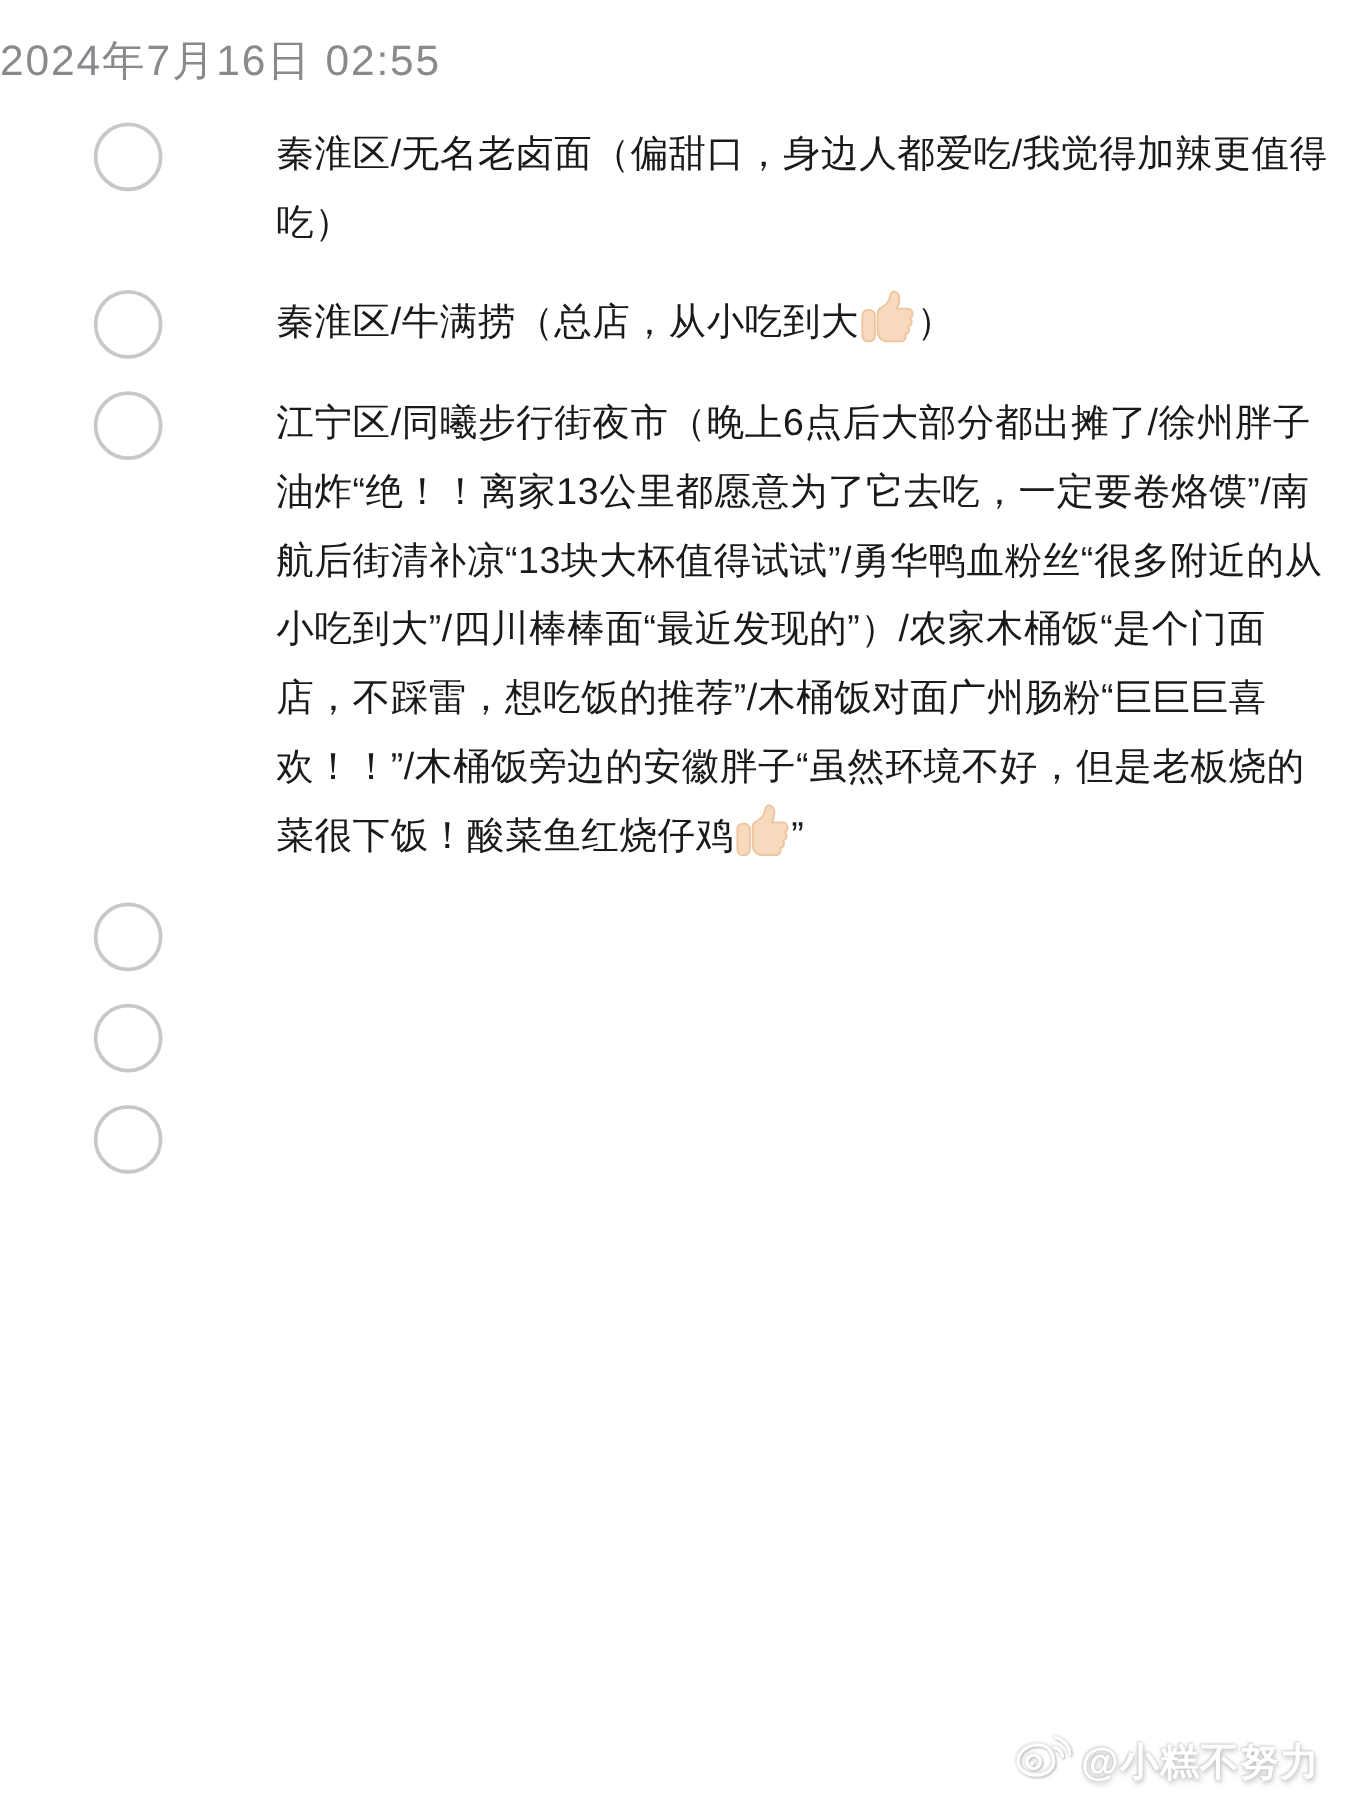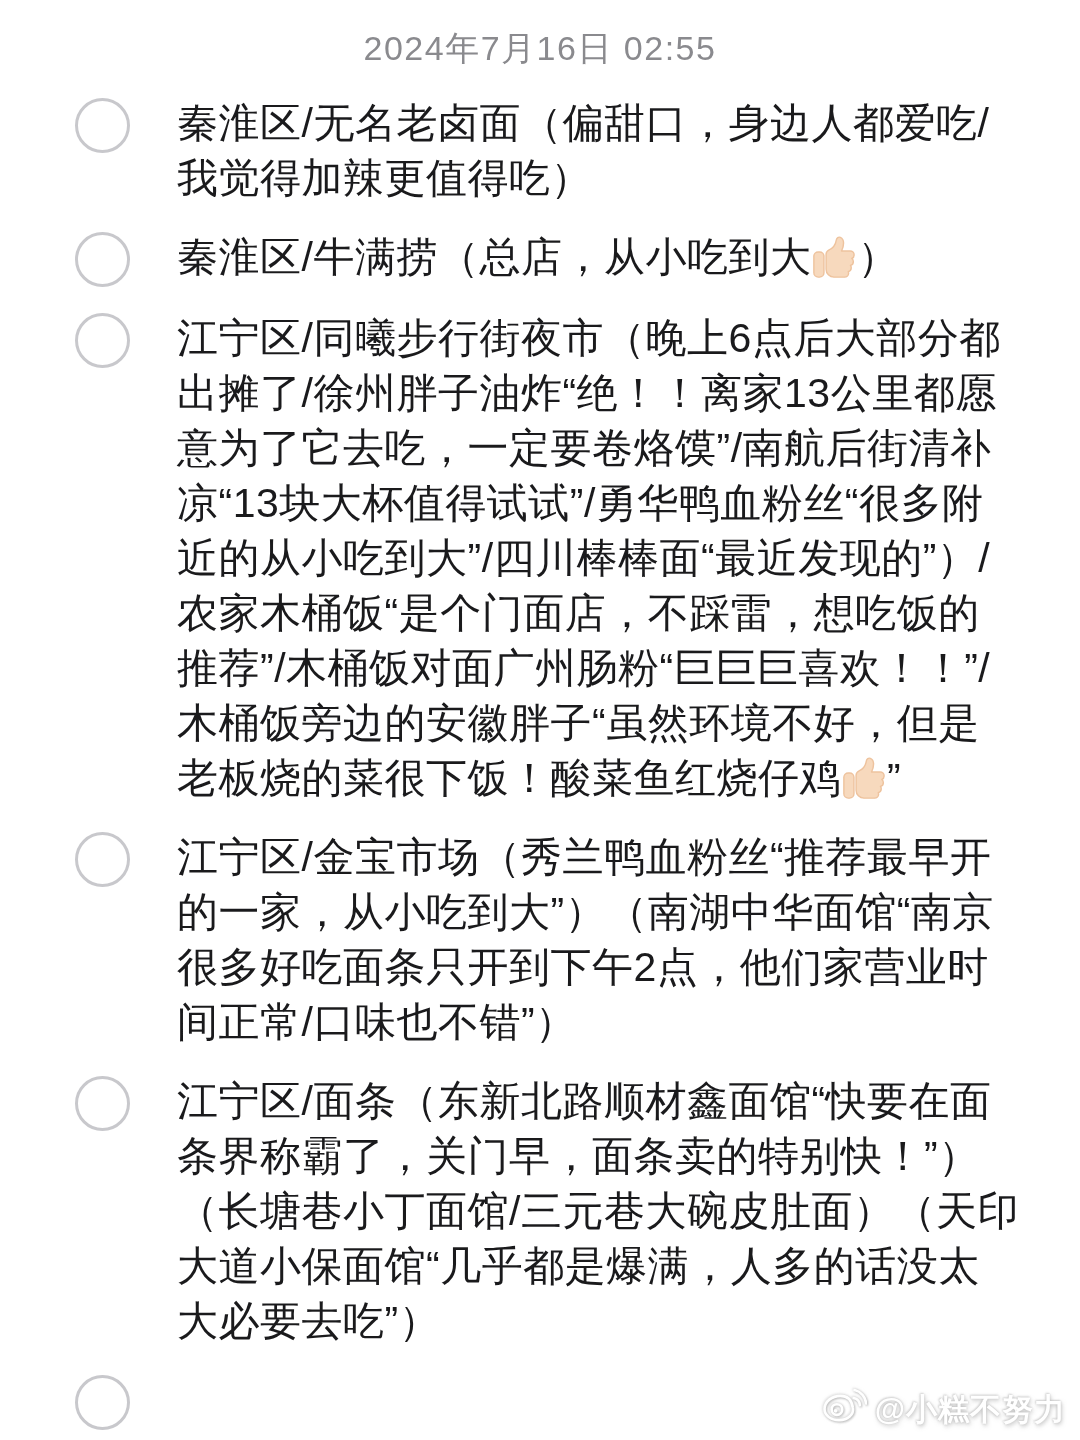"2024年7月16日 02:55" .date-header { text-align: center -> none }
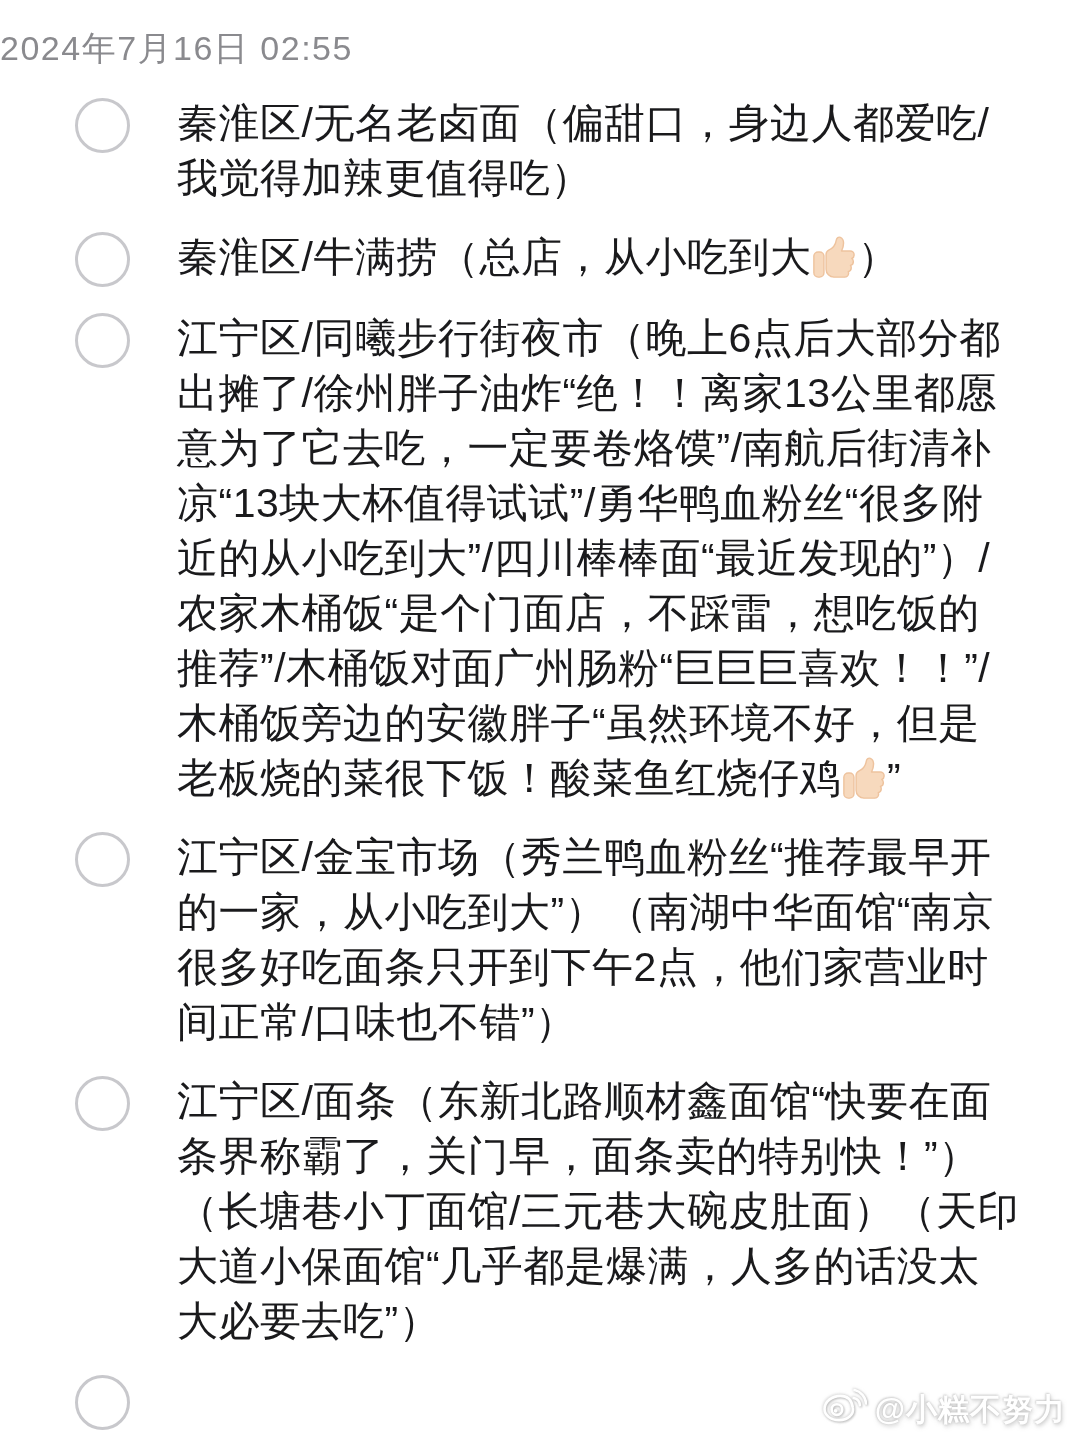"秦淮区/无名老卤面（偏甜口，身边人都爱吃/我觉得加辣更值得吃）" .item-text { font-size: 41px -> 30px; margin-left: none -> 44px }
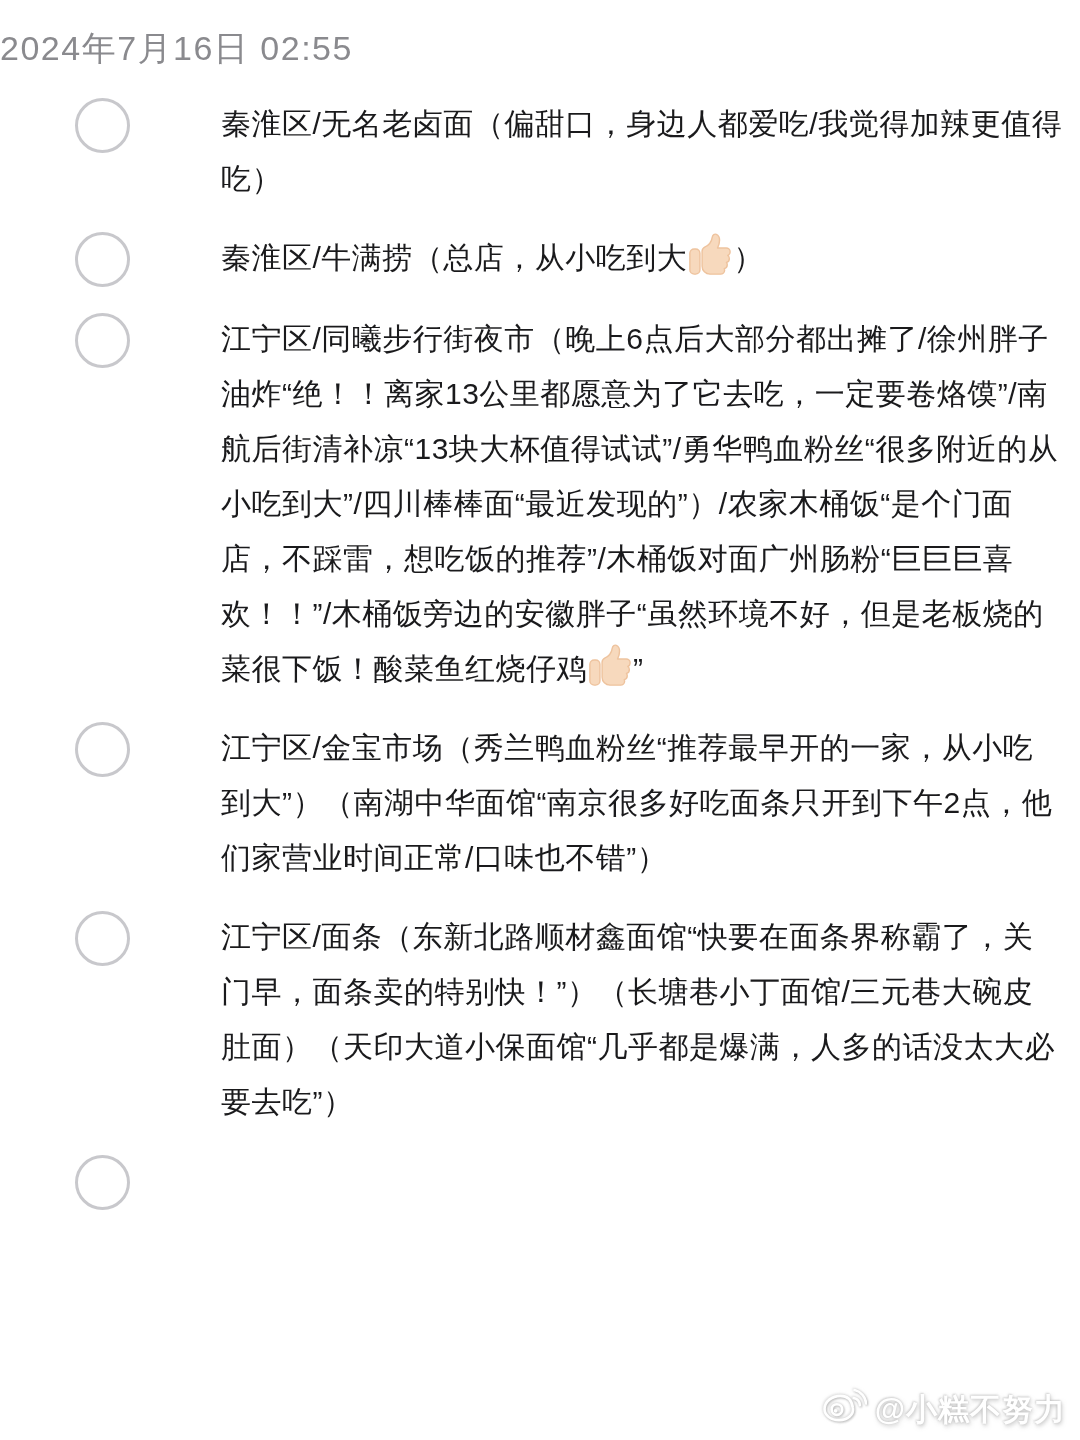"江宁区/金宝市场（秀兰鸭血粉丝“推荐最早开的一家，从小吃到大”）（南湖中华面馆“" div.item-text { html: <div><span>江宁区/金宝市场（秀兰鸭血粉丝“推荐最早开的一家，从小吃到大”）（南湖中华面馆“南京很多好吃面条只开到</span><span>下午2点</span><span>，他们家营业时间正常/口味也不错”）</span></div> -> none }
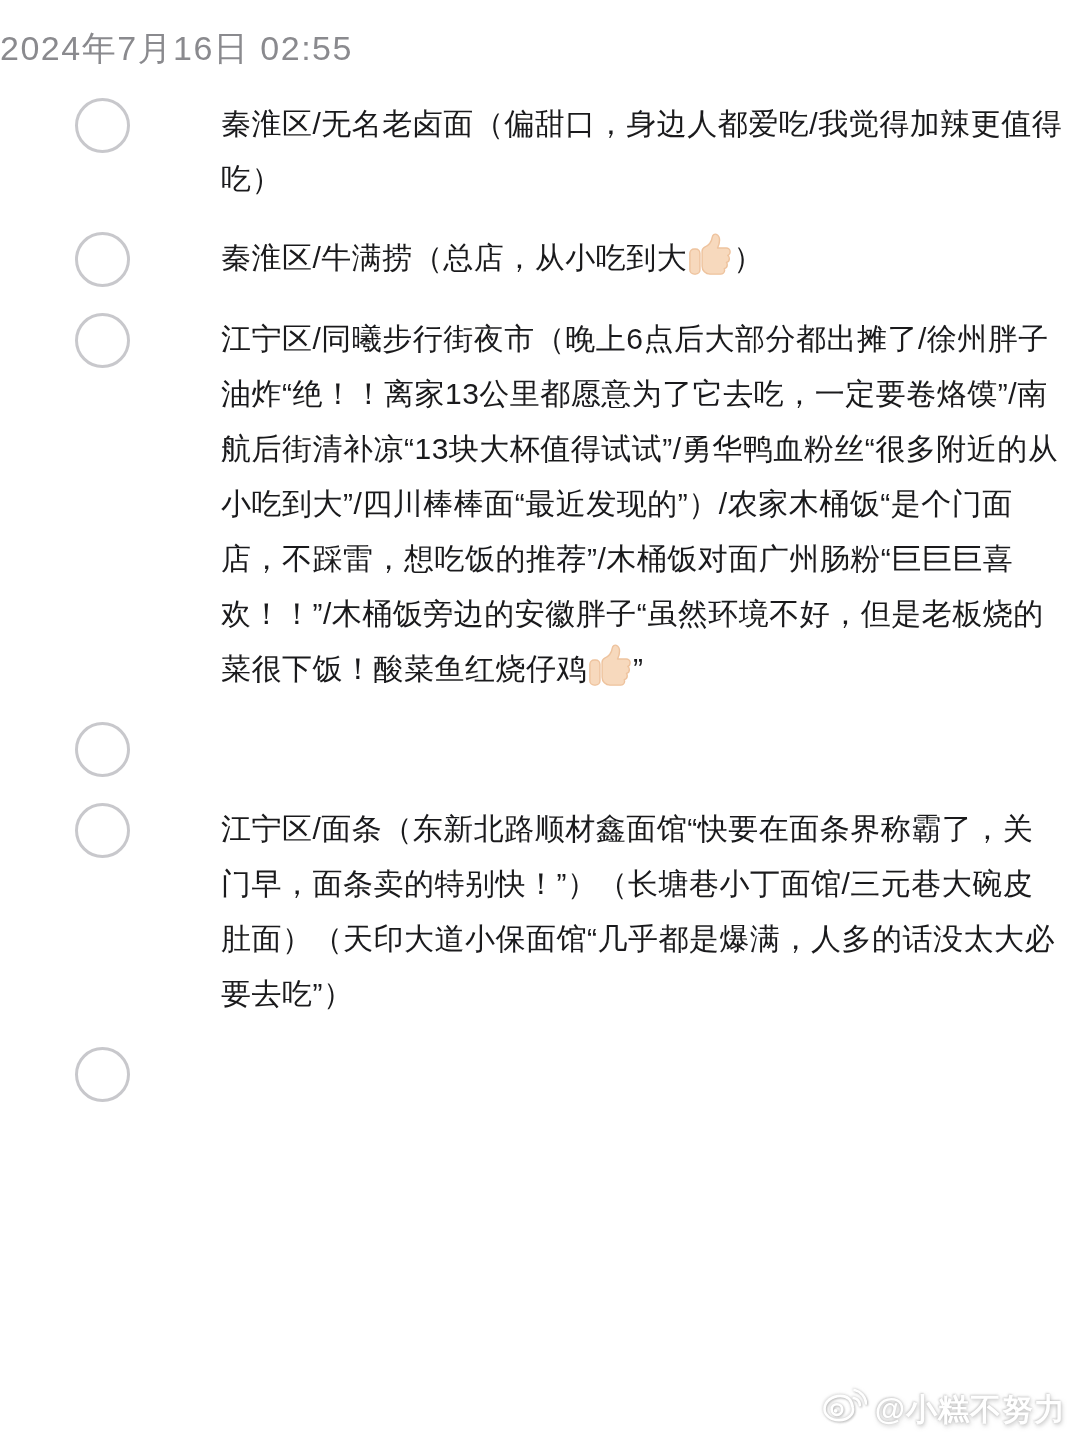"江宁区/面条（东新北路顺材鑫面馆“快要在面条界称霸了，关门早，面条卖的特别快！”" div.item-text { html: <div><span>江宁区/面条（东新北路顺材鑫面馆“快要在面条界称霸了，关门早，面条卖的特别快！”）（长塘巷小丁面馆/三元巷大碗皮肚面）（天印大道小保面馆“几乎都是爆满，人多的话没太大必要去吃”）</span></div> -> none }
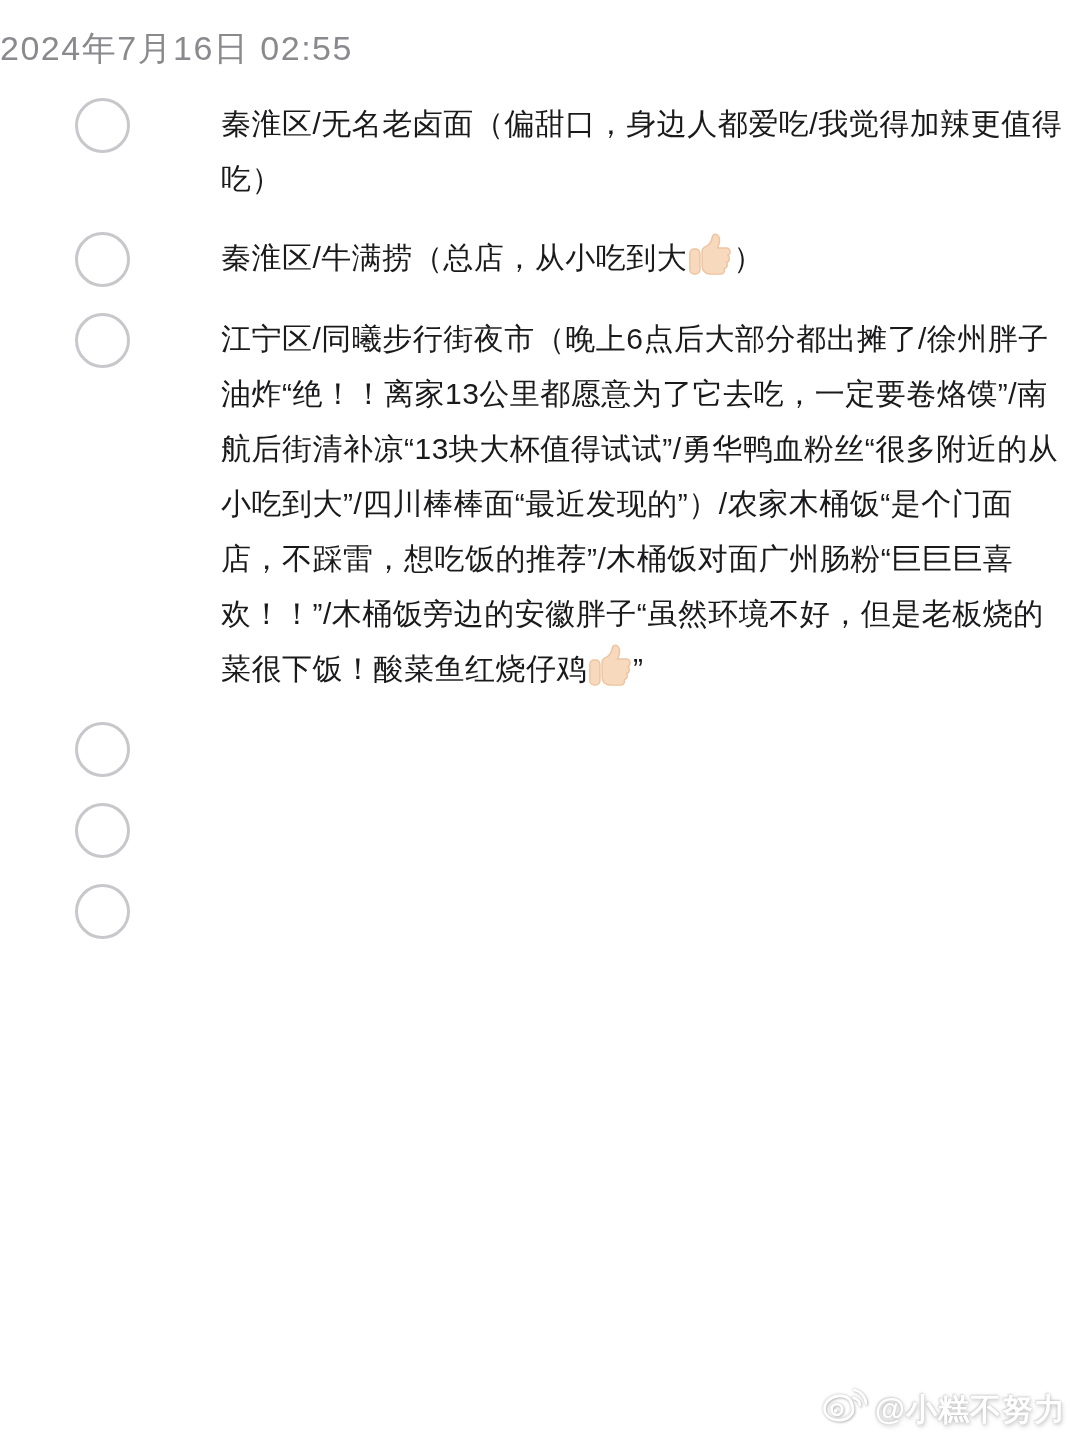"@小糕不努力" .watermark { right: 14px -> 24px }
